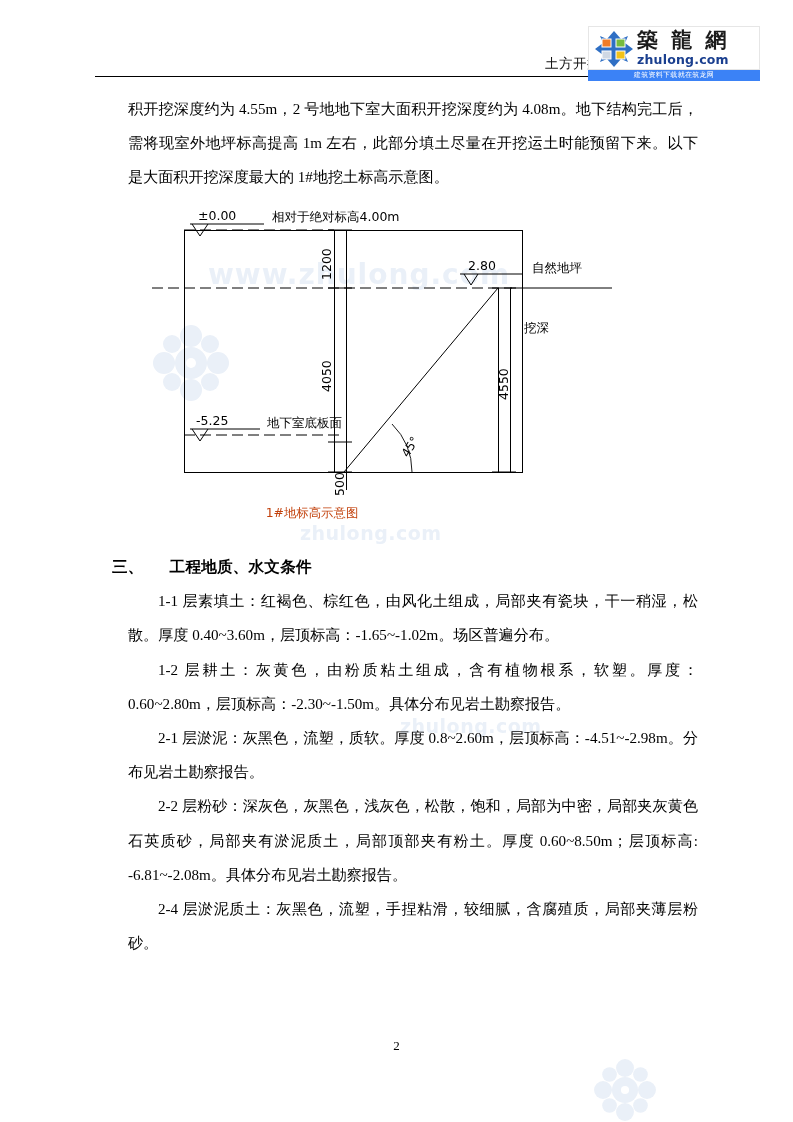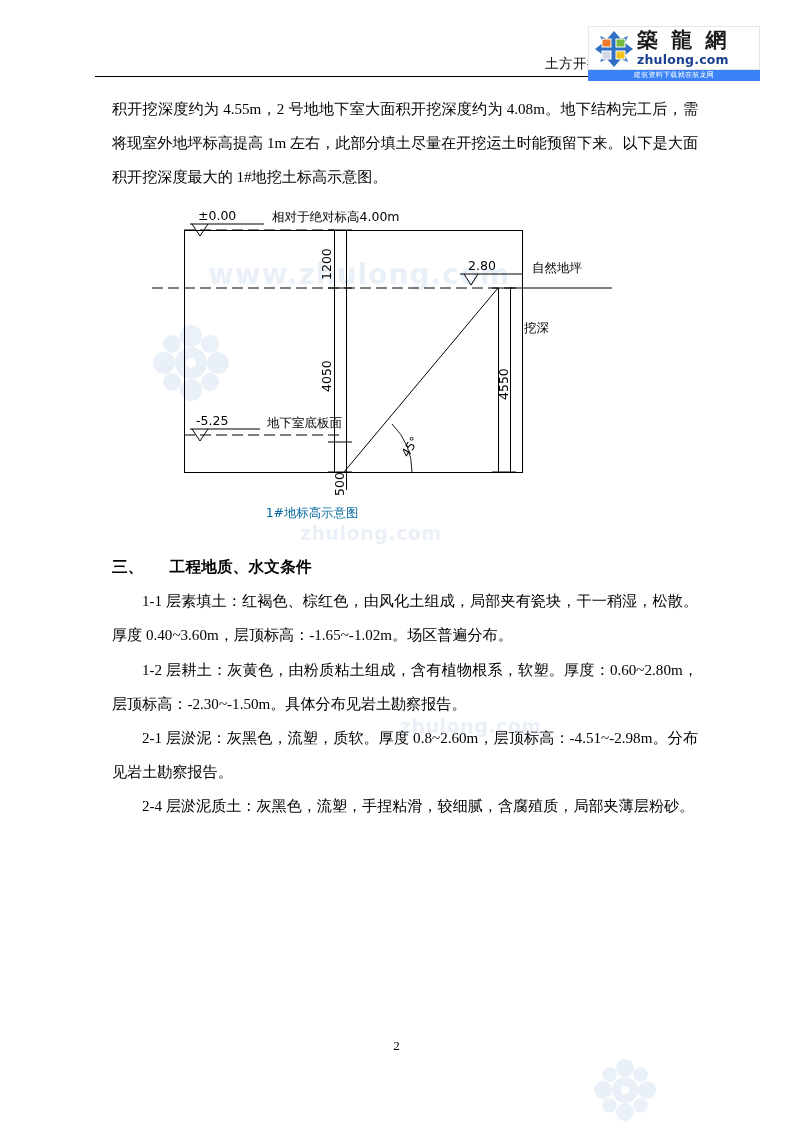"积开挖深度约为 4.55m，2 号地地下室大面积开挖深度约为" p.para { margin: 0 0 0 0 -> 0 0 0 16px }
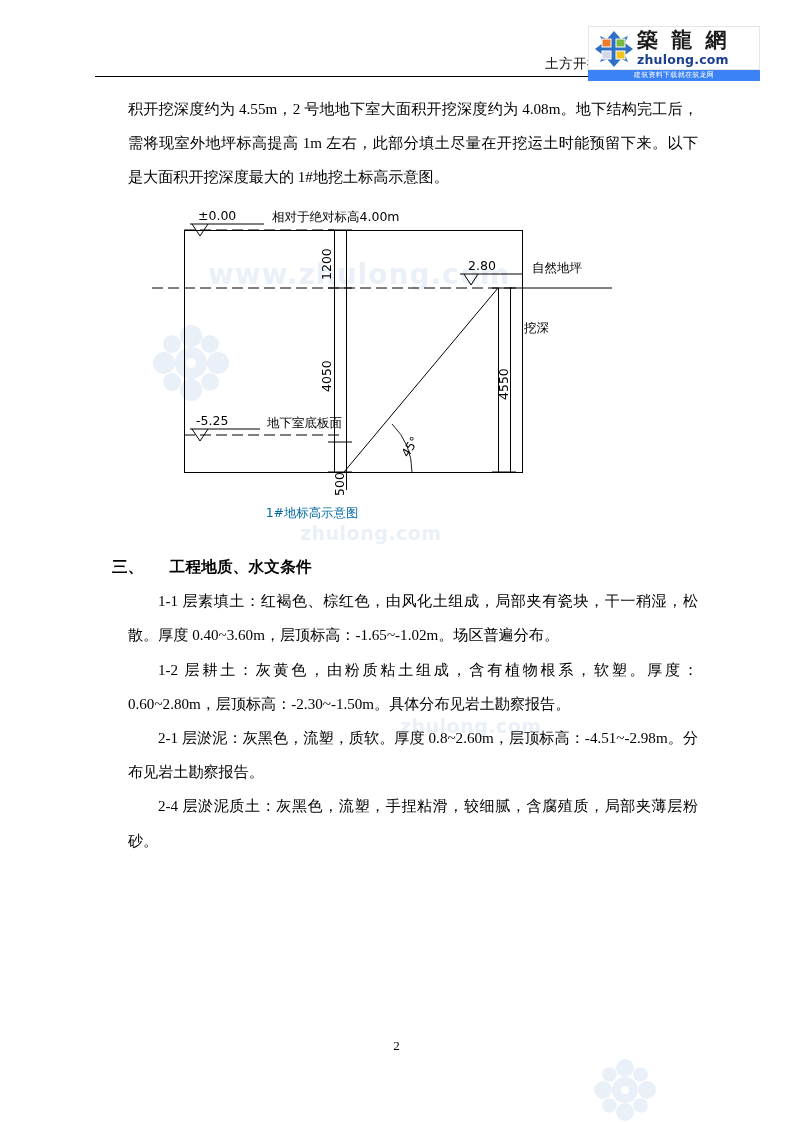"1#地标高示意图" .fig-caption { color: #0369a1 -> #c2410c }
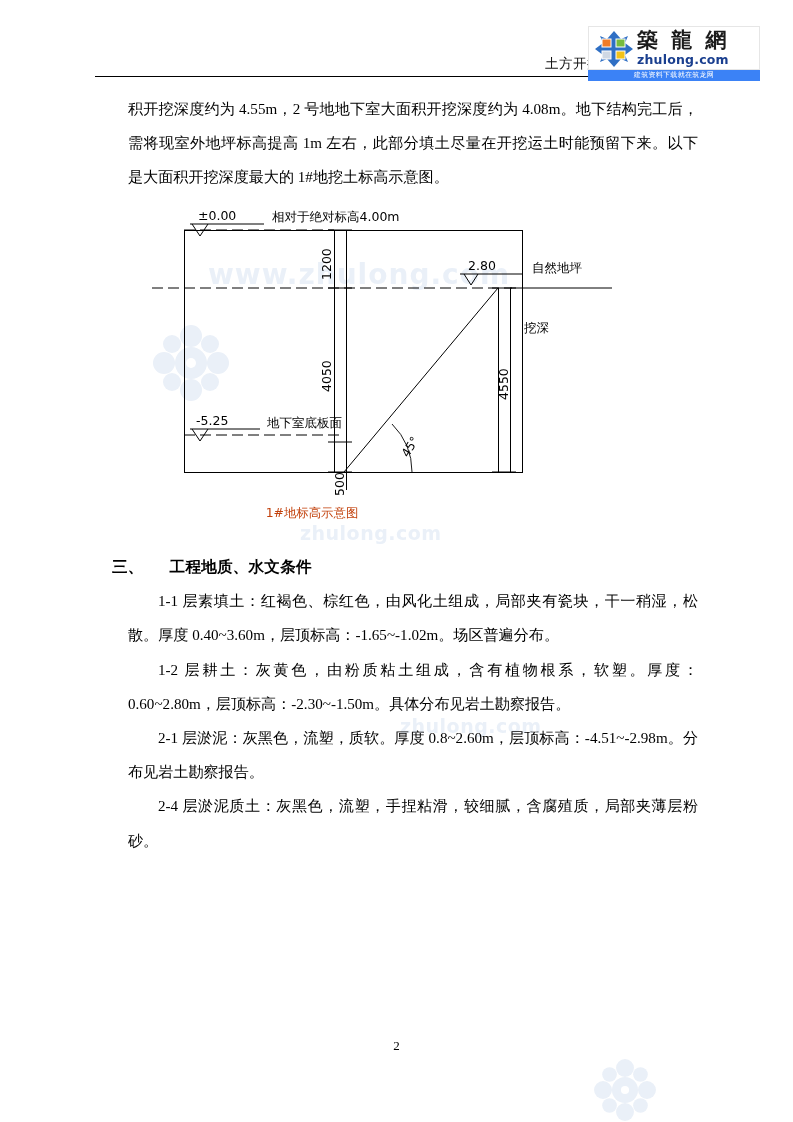"2-2" p.para { html: none -> <p>2-2 层粉砂：深灰色，灰黑色，浅灰色，松散，饱和，局部为中密，局部夹灰黄色石英质砂，局部夹有淤泥质土，局部顶部夹有粉土。厚度 0.60~8.50m；层顶标高: -6.81~-2.08m。具体分布见岩土勘察报告。</p> }
